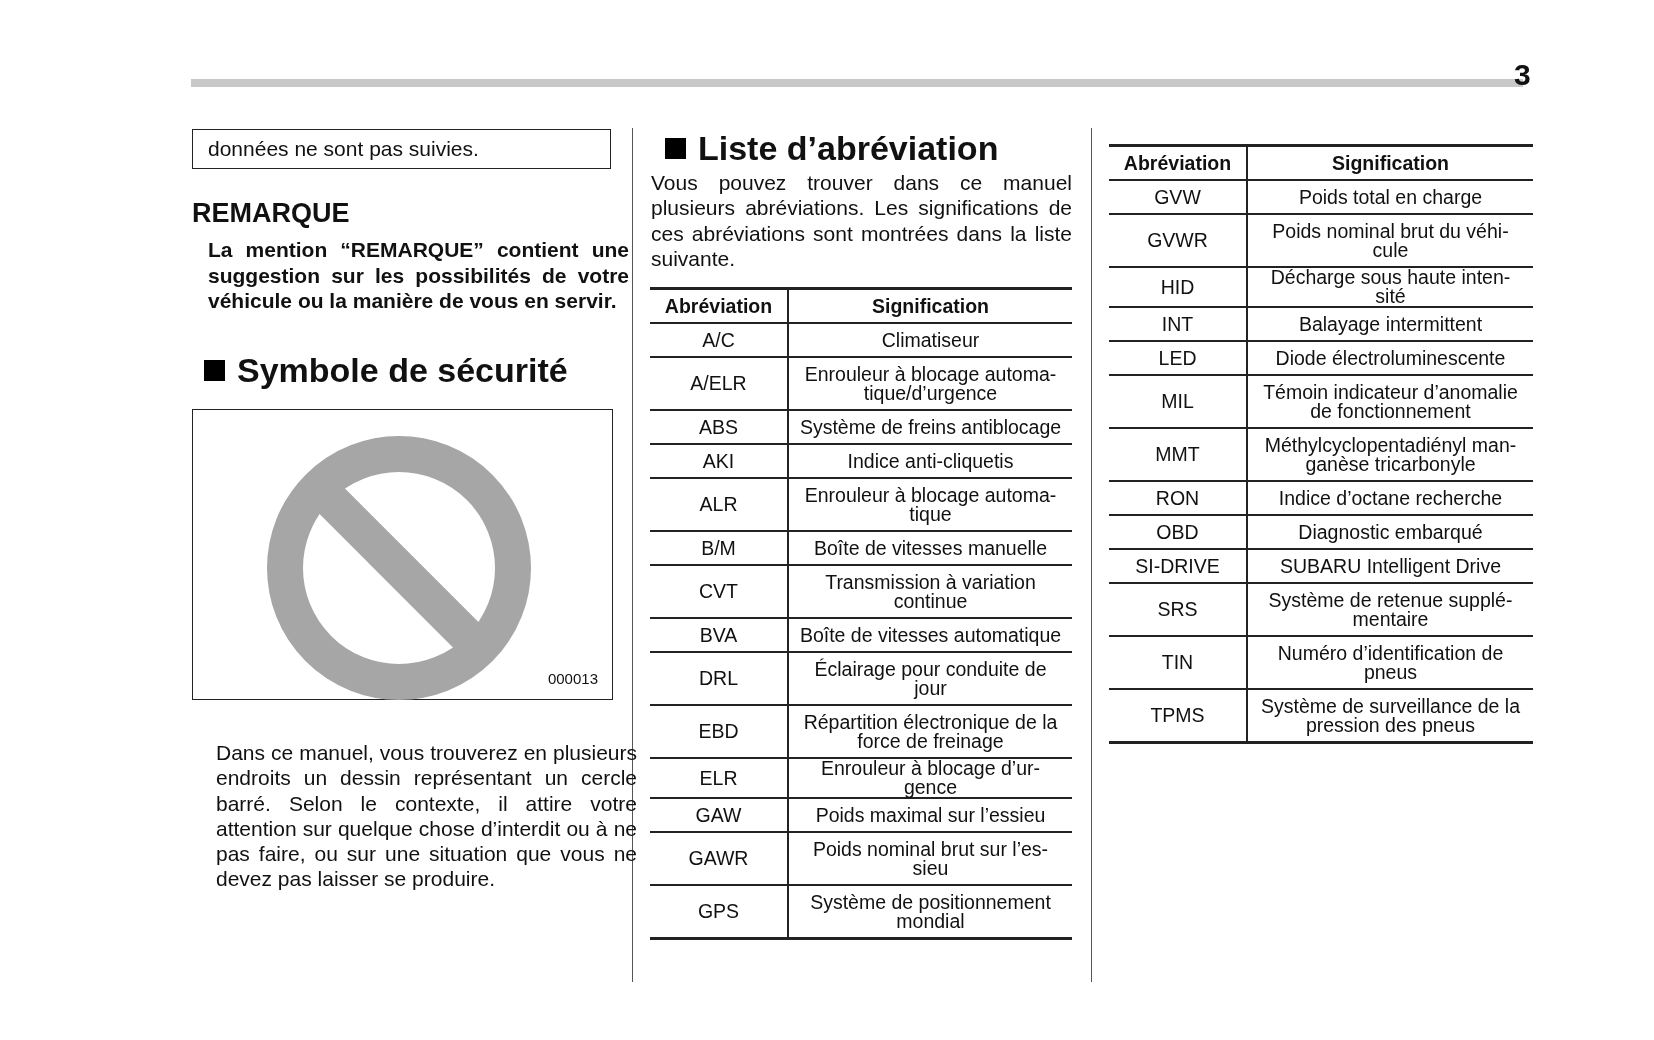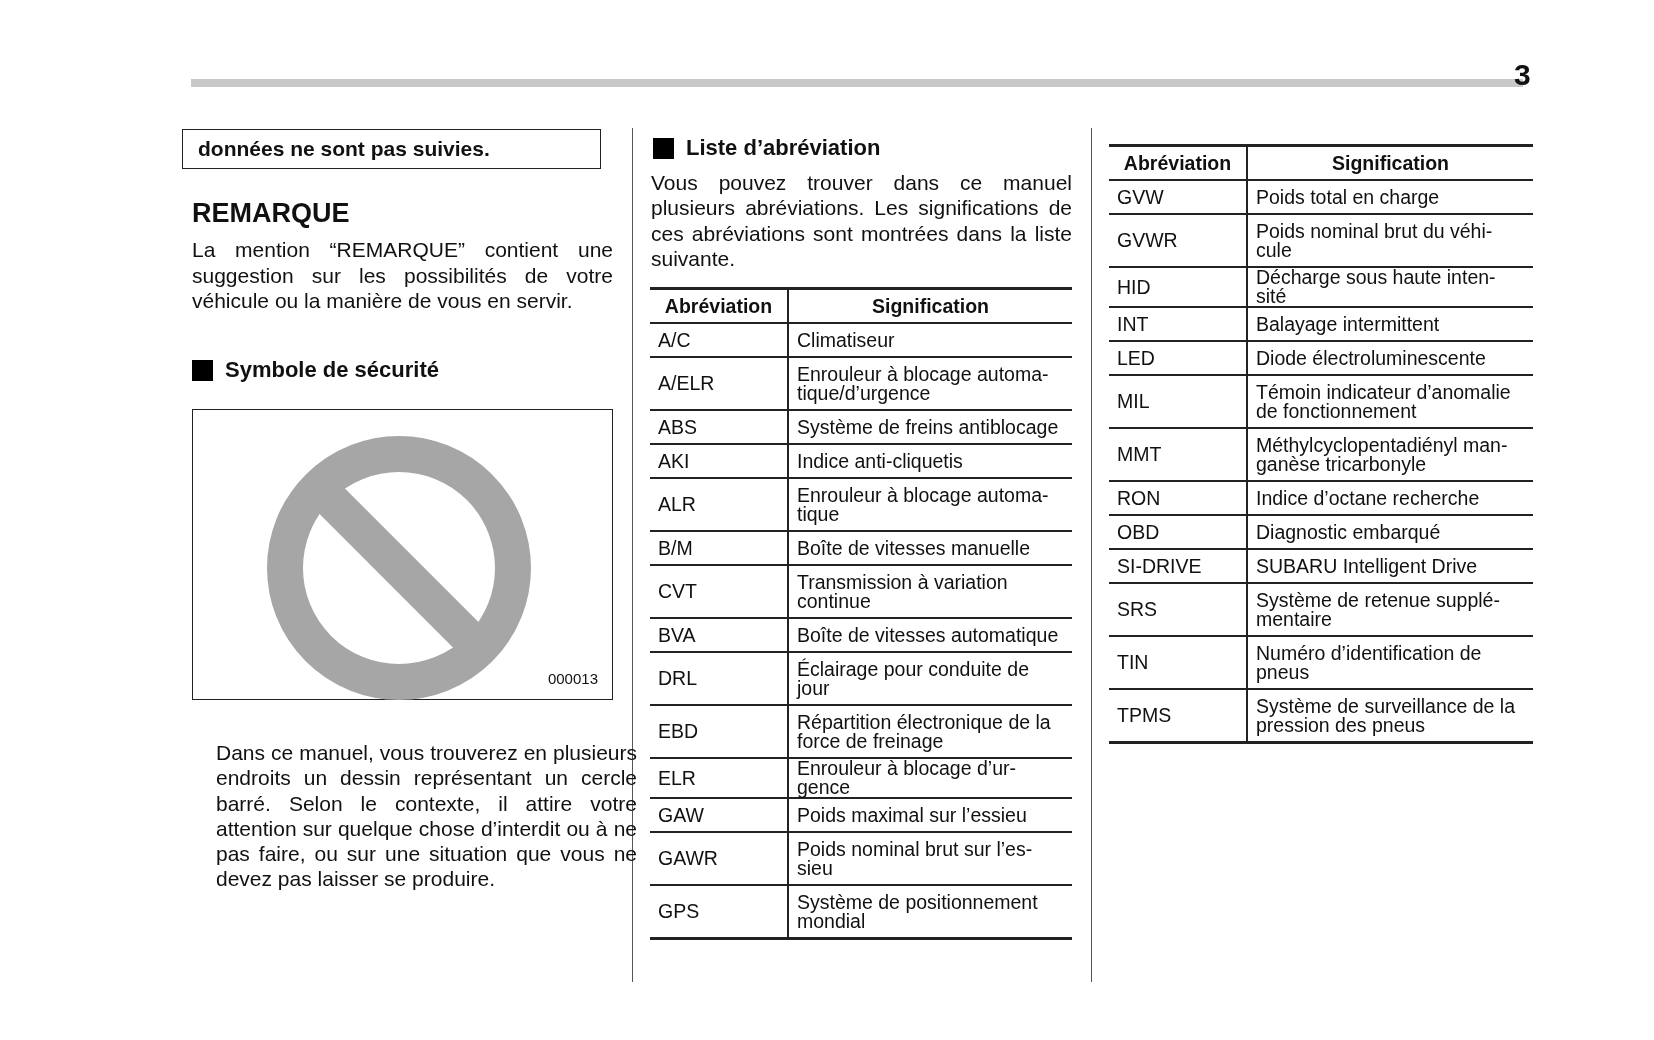"données ne sont pas suivies." .boxed-note { font-weight: bold -> normal; left: 182px -> 192px }
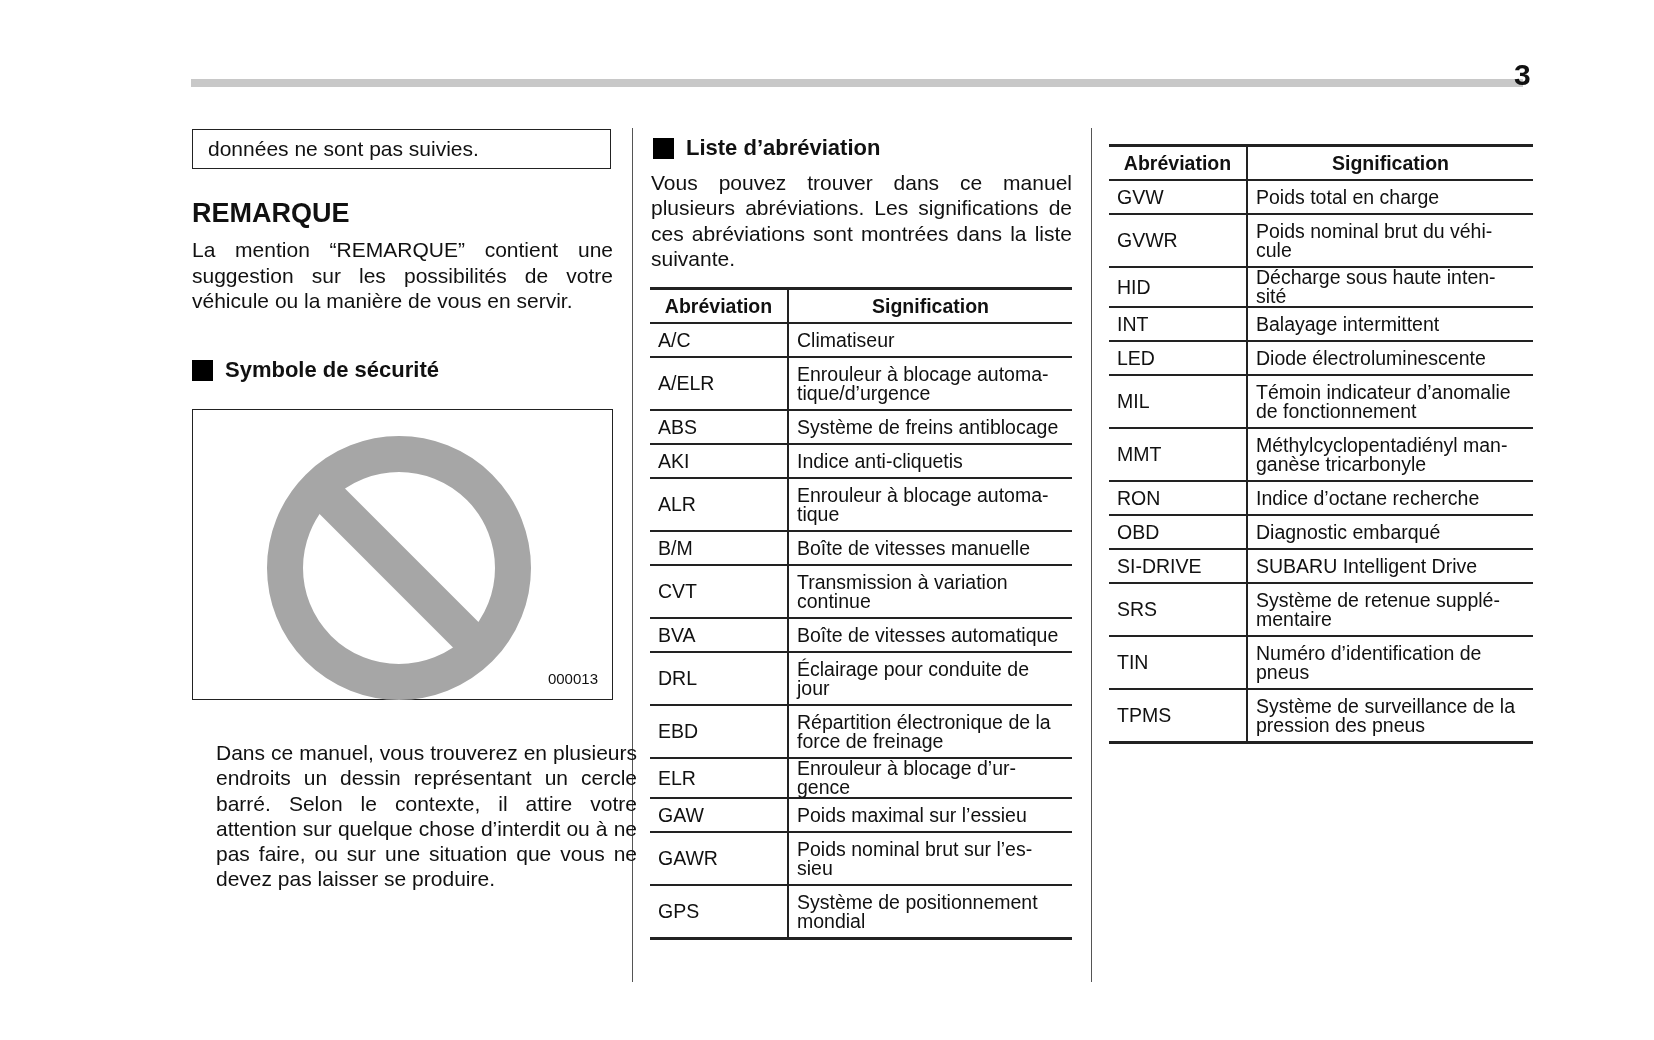"Liste d’abréviation" .sec-title { font-size: 22px -> 34px; margin-left: none -> 12px }
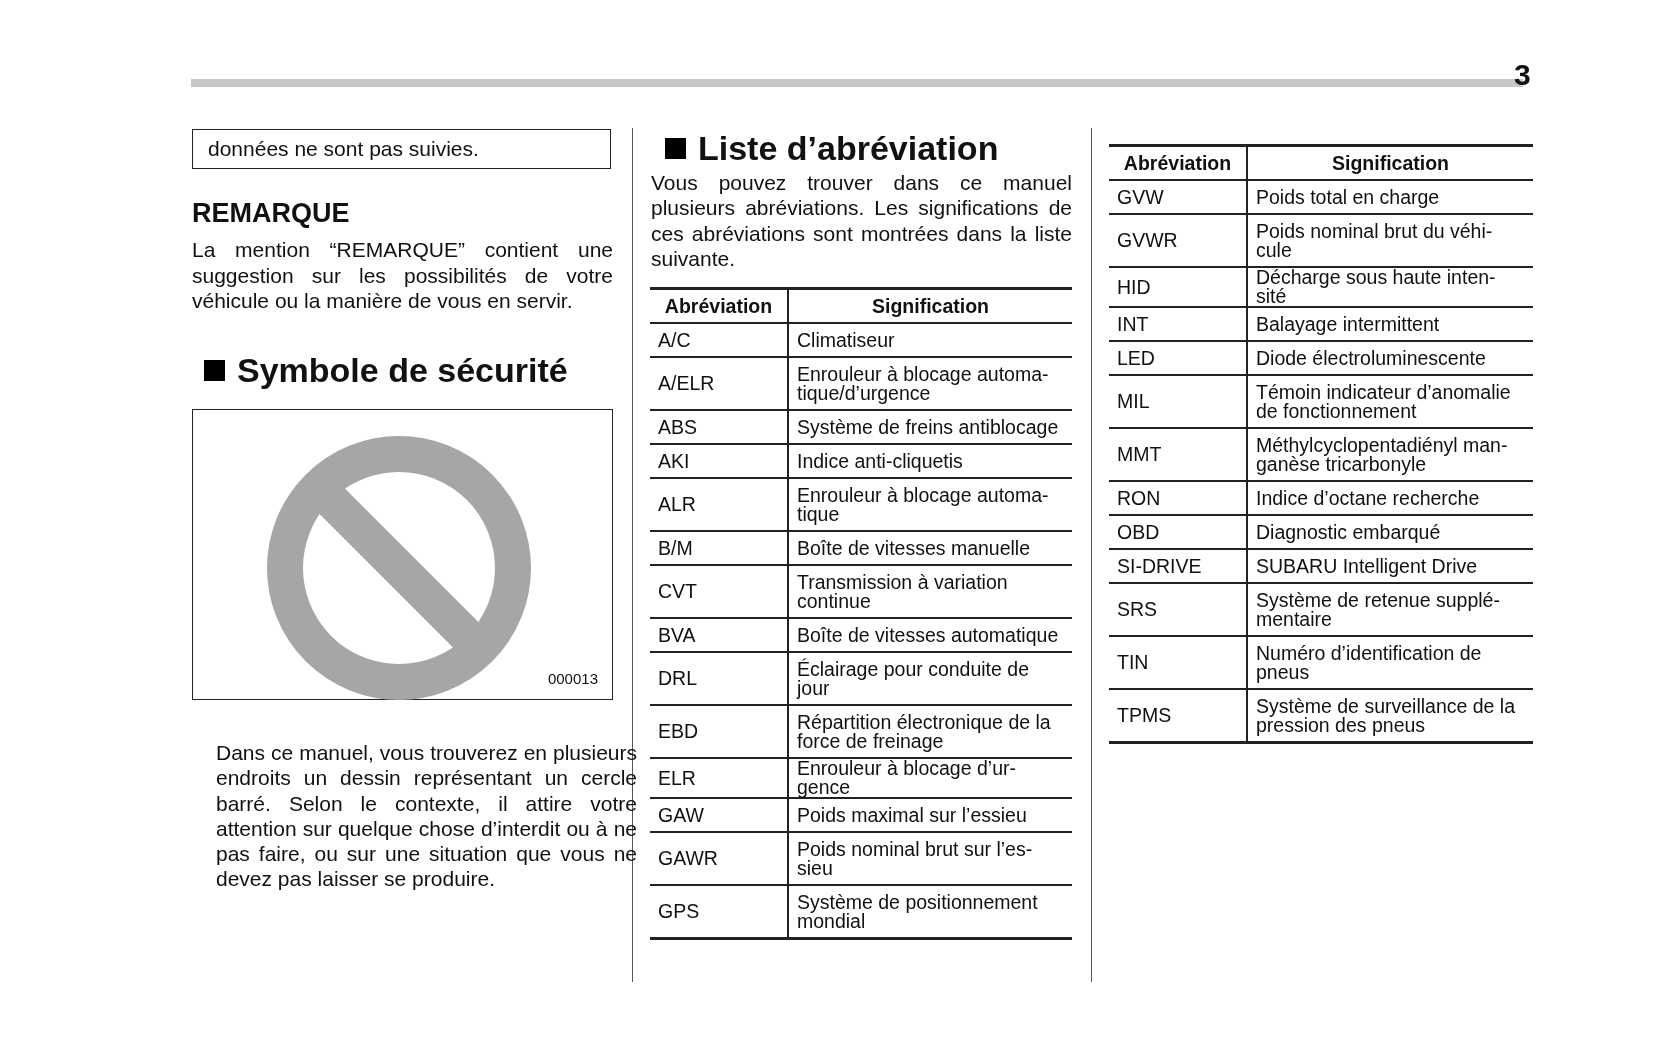"GVW" table.abbr td { text-align: none -> center }
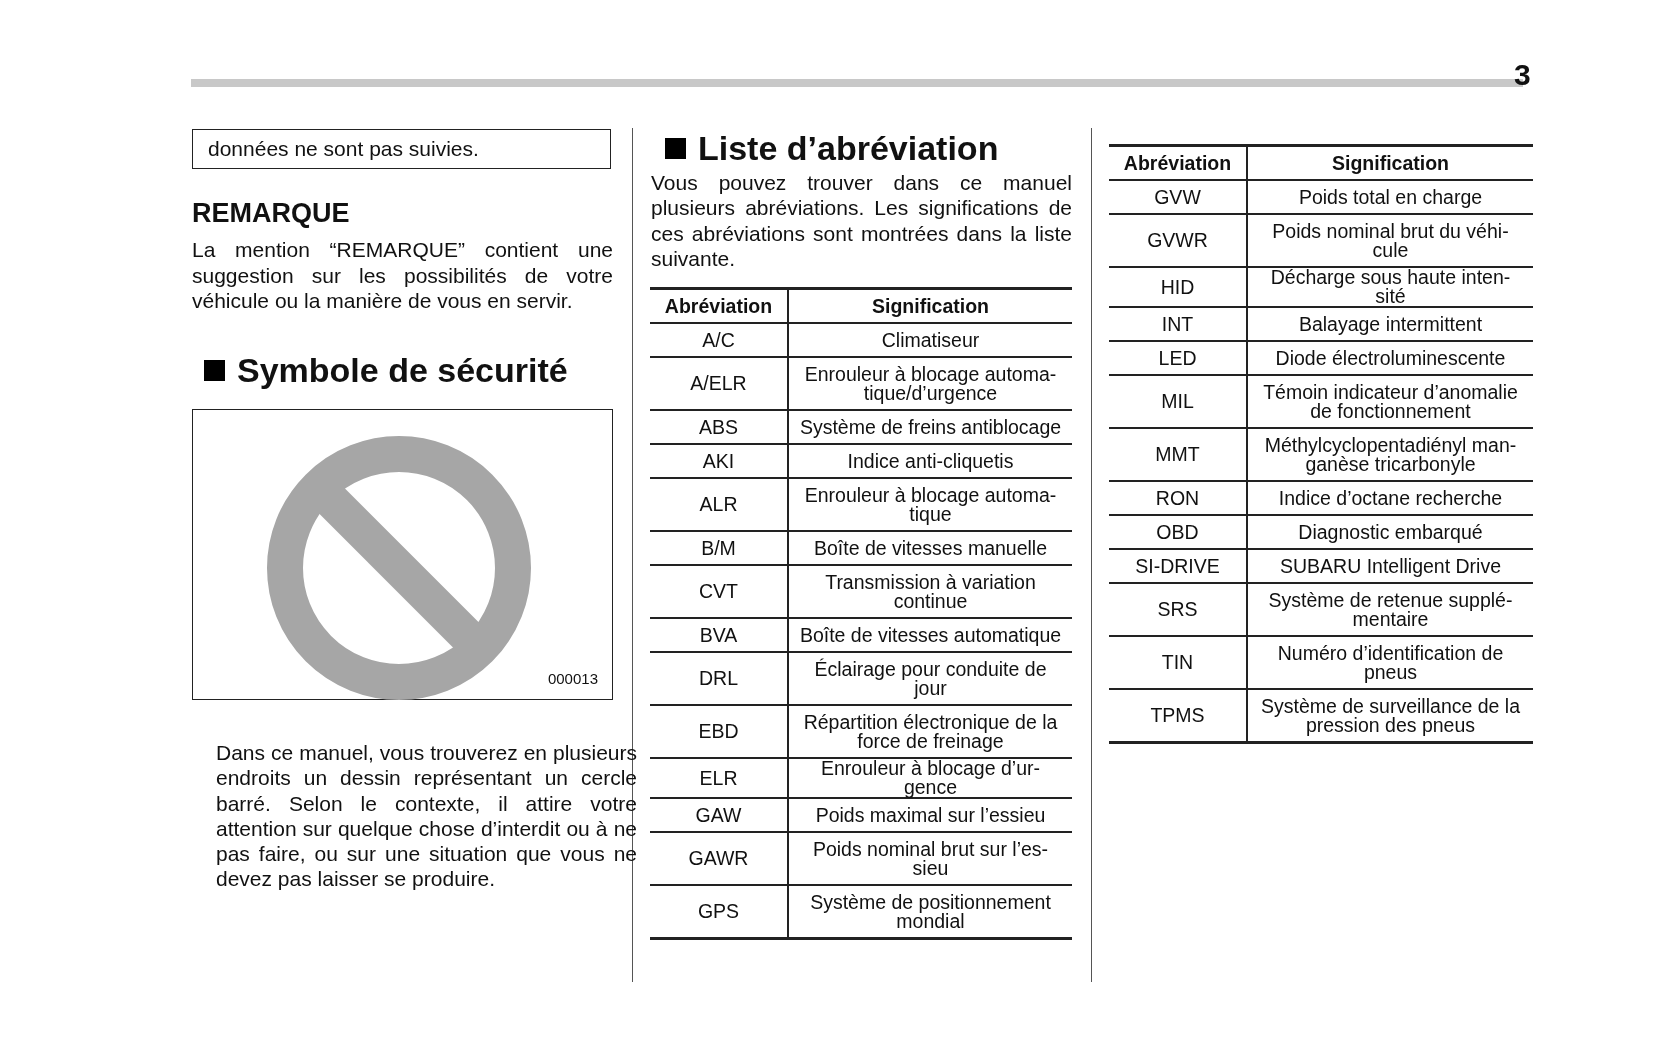"La mention “REMARQUE” contient une" .rem-body { font-weight: normal -> bold; left: 192px -> 208px }
